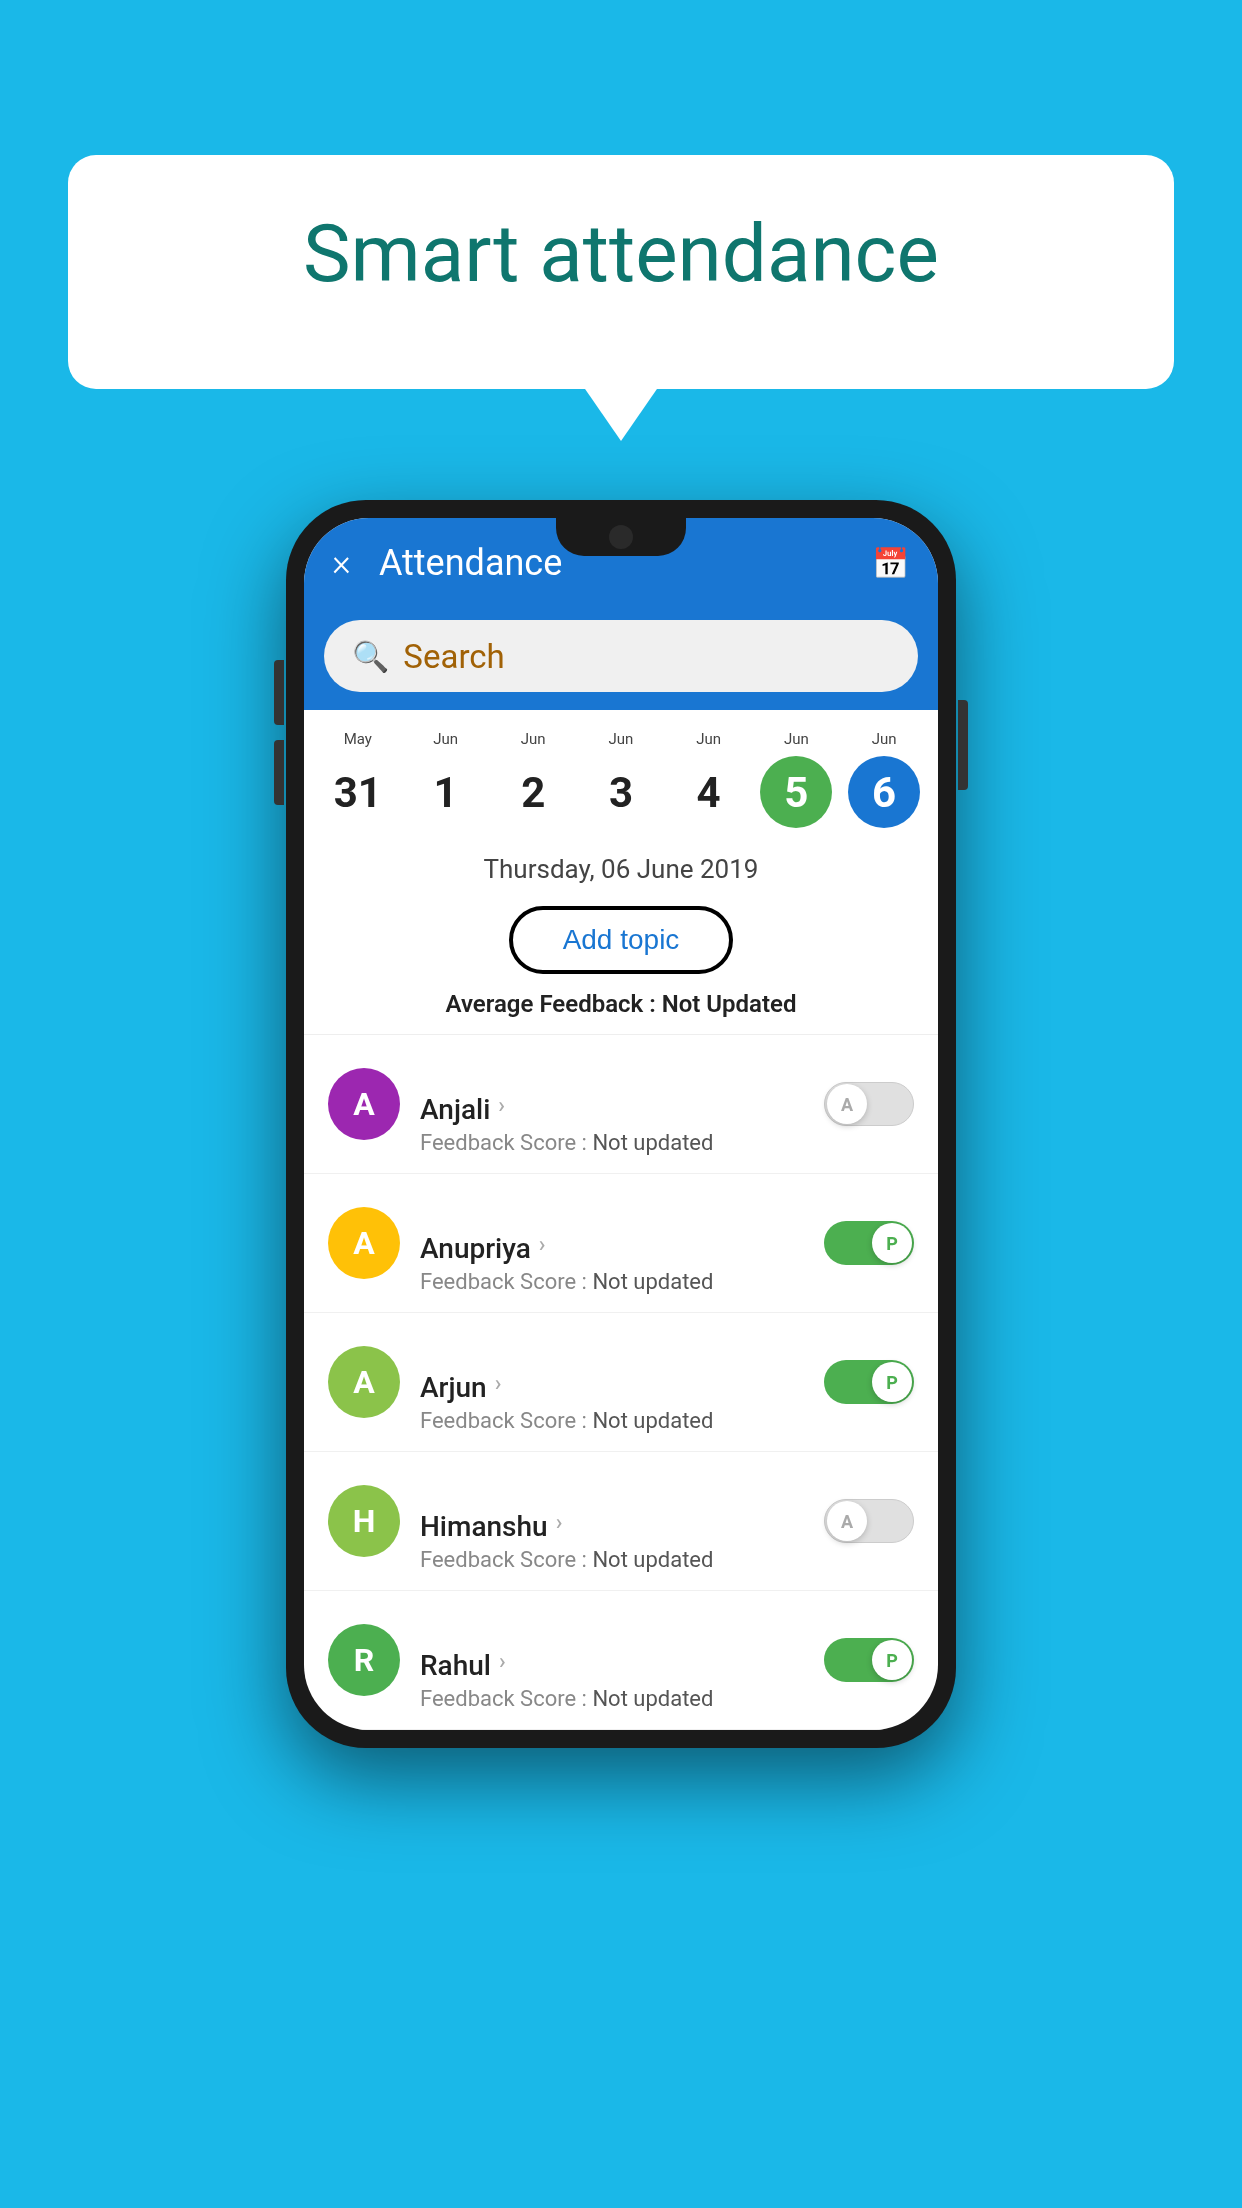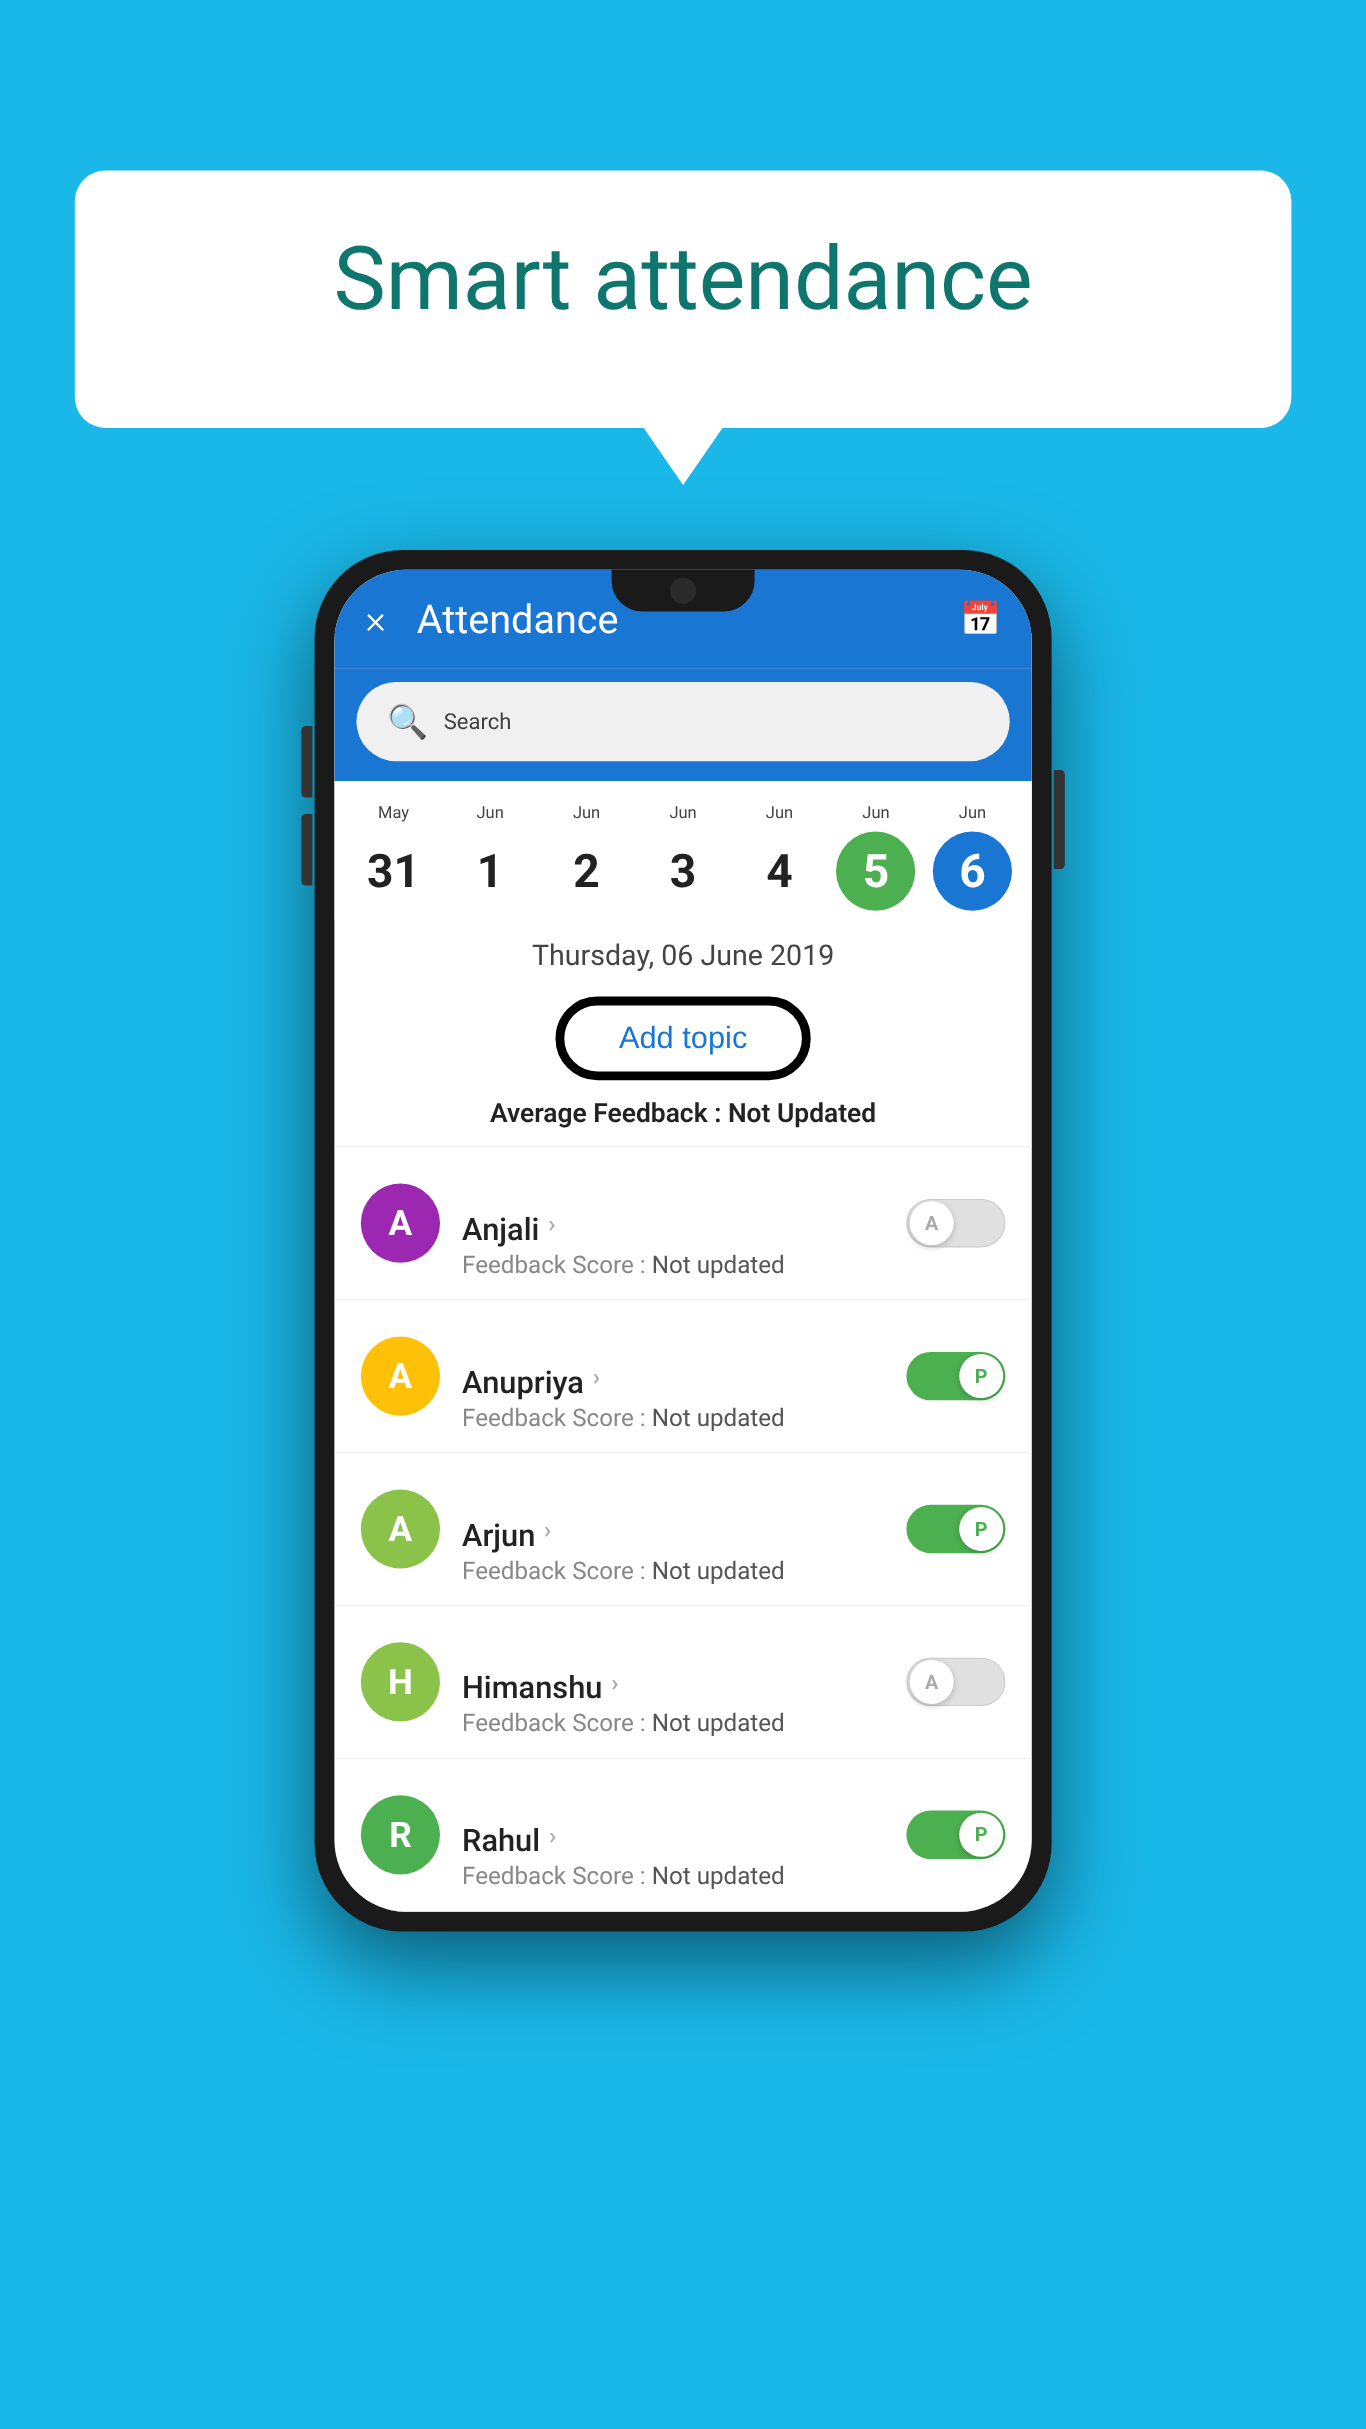"Search" .search-text { color: #404040 -> #a16207; font-size: 20px -> 33px }
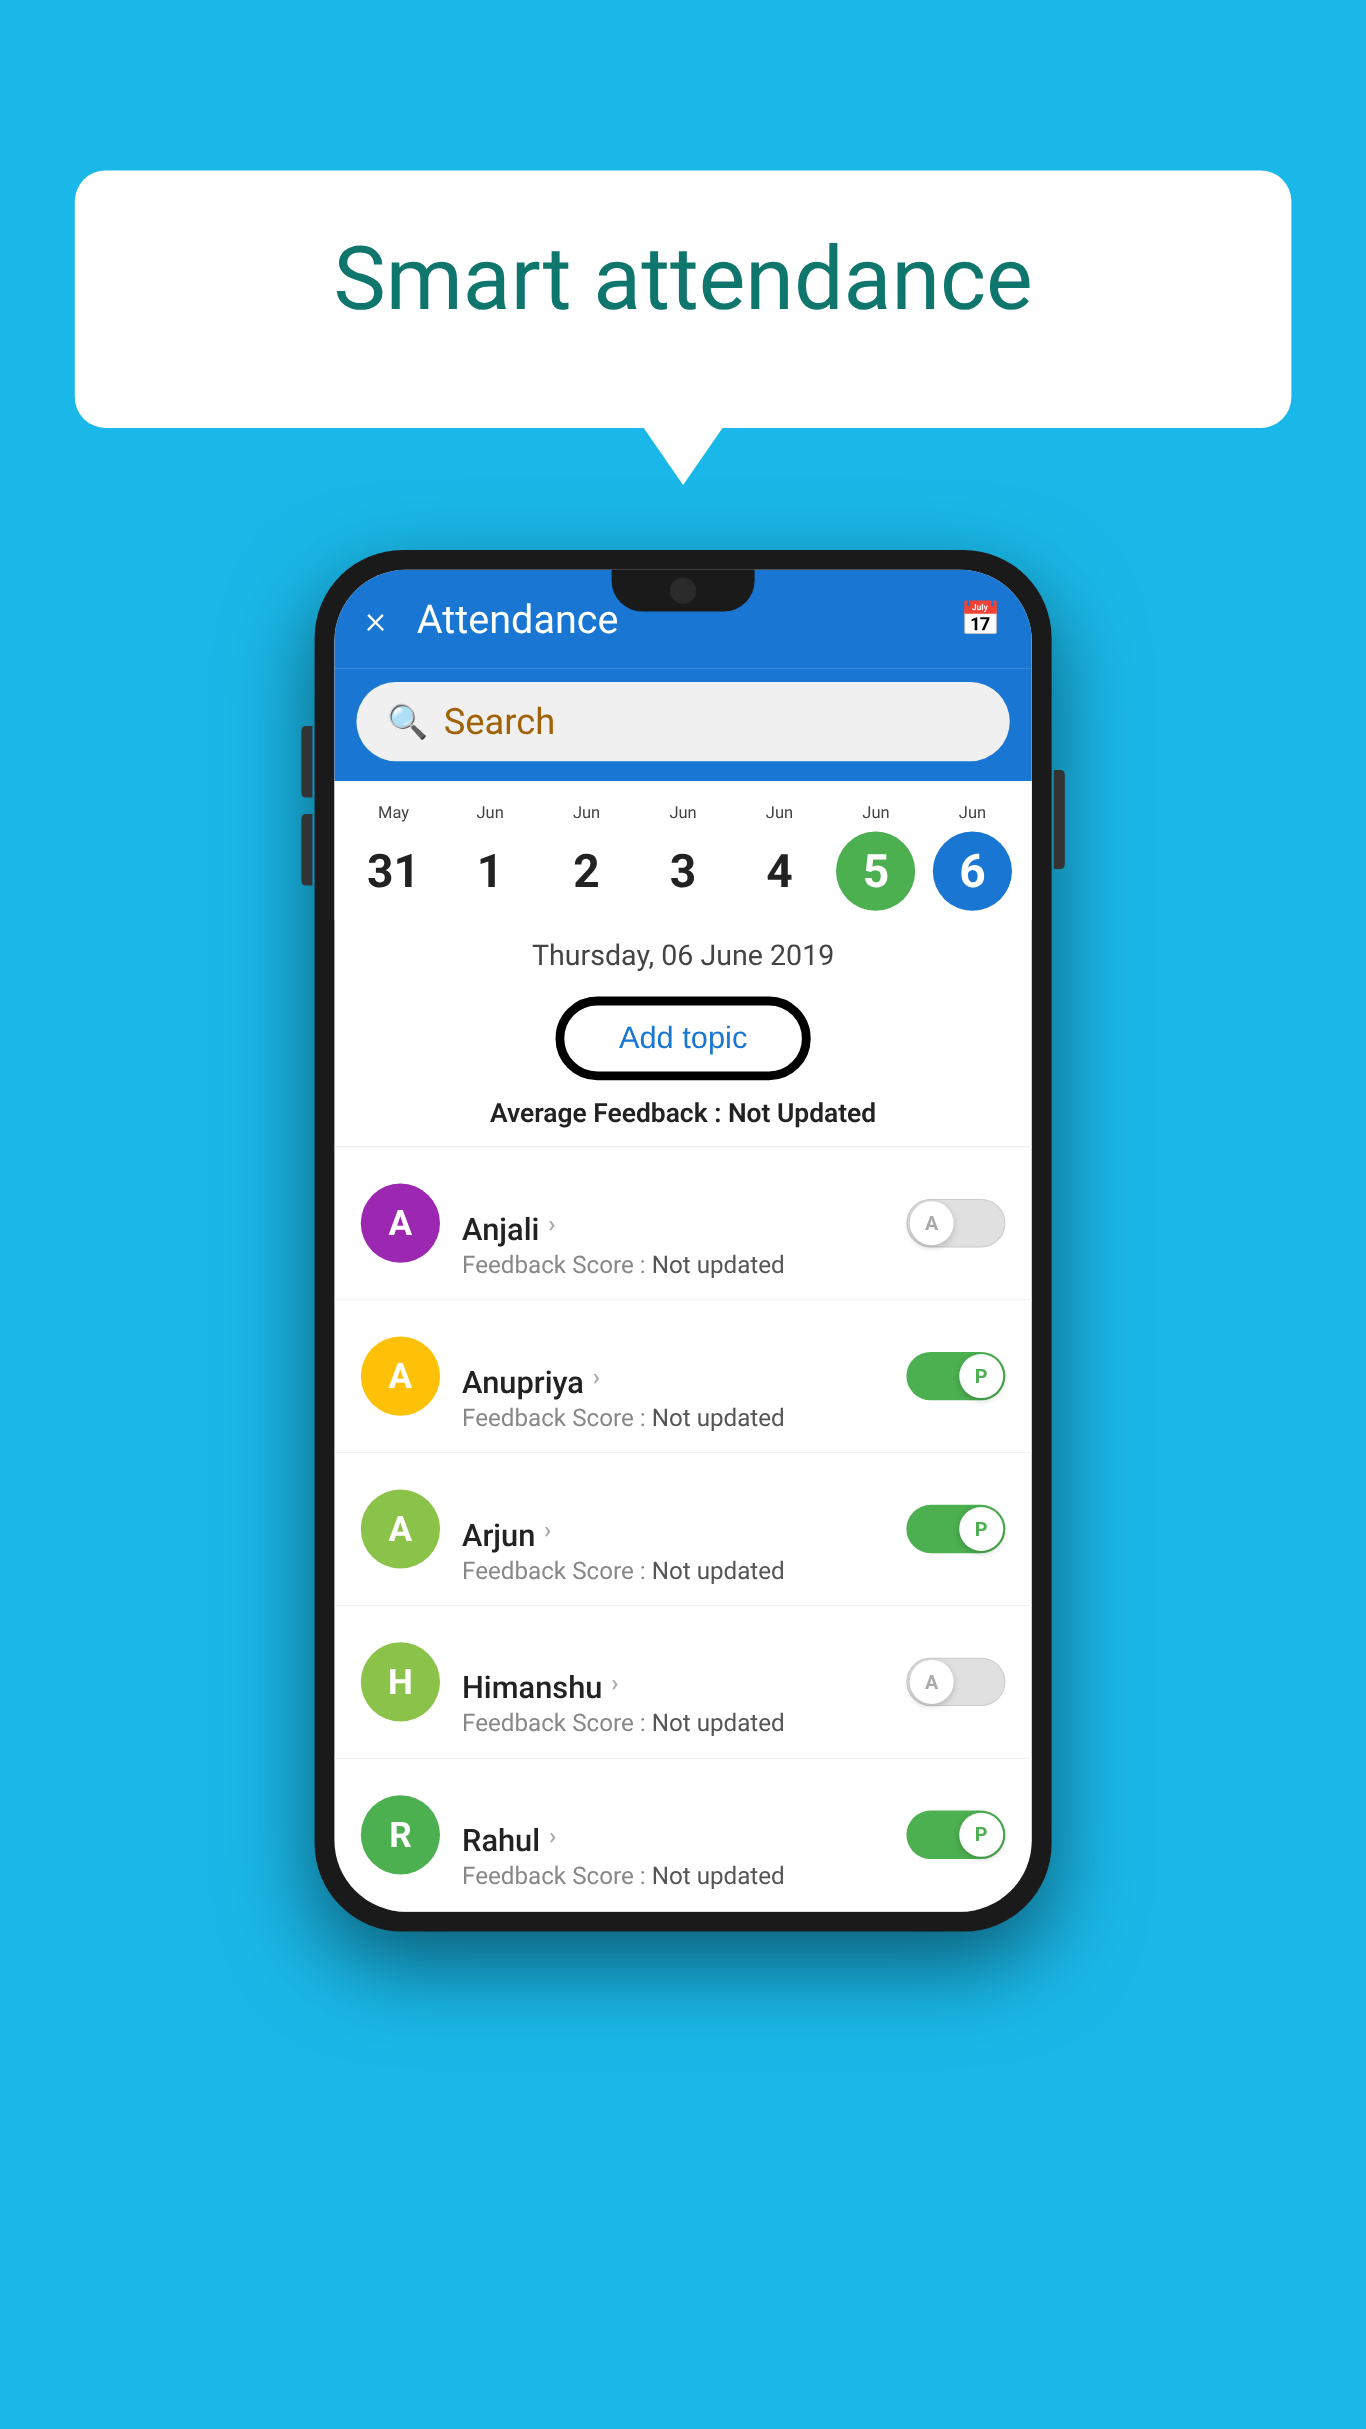"Add topic" .add-topic-btn { border: 8px solid #000000 -> 4px solid #000000 }
